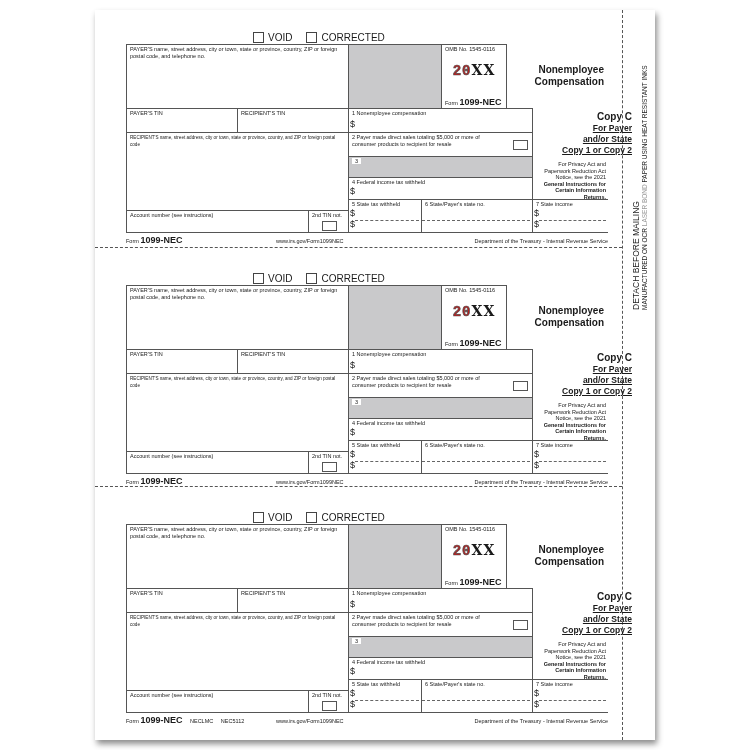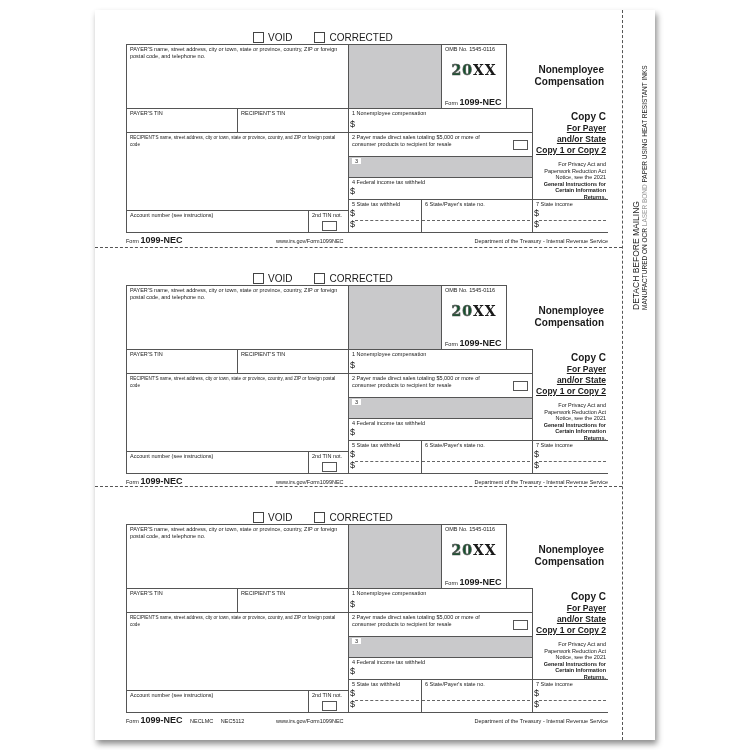"VOID" .chk-label { margin-right: 18px -> 10px }
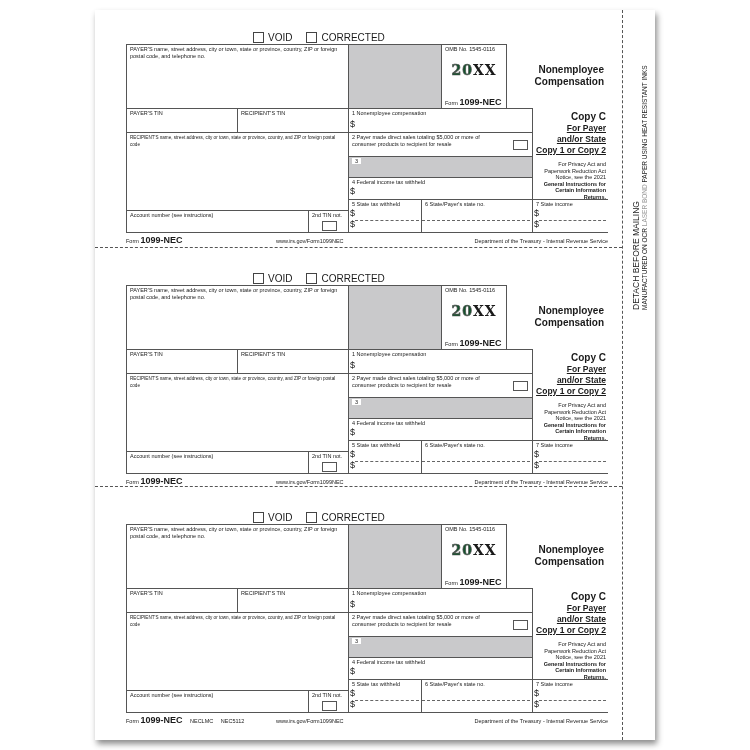"20" .year .outline { color: #14532d -> #b91c1c; font-family: none -> Liberation Mono, monospace }
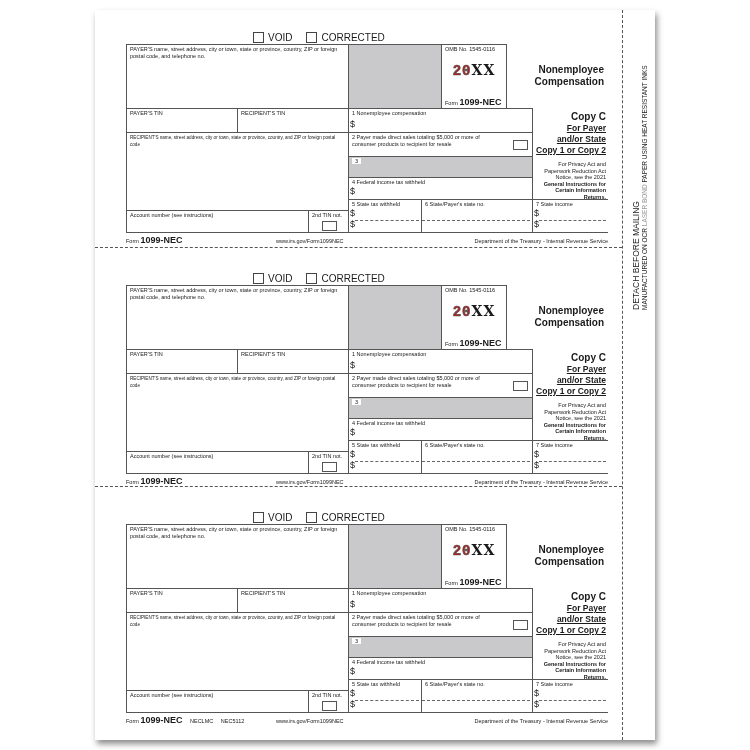"Copy C" .copy { padding-left: none -> 26px }
